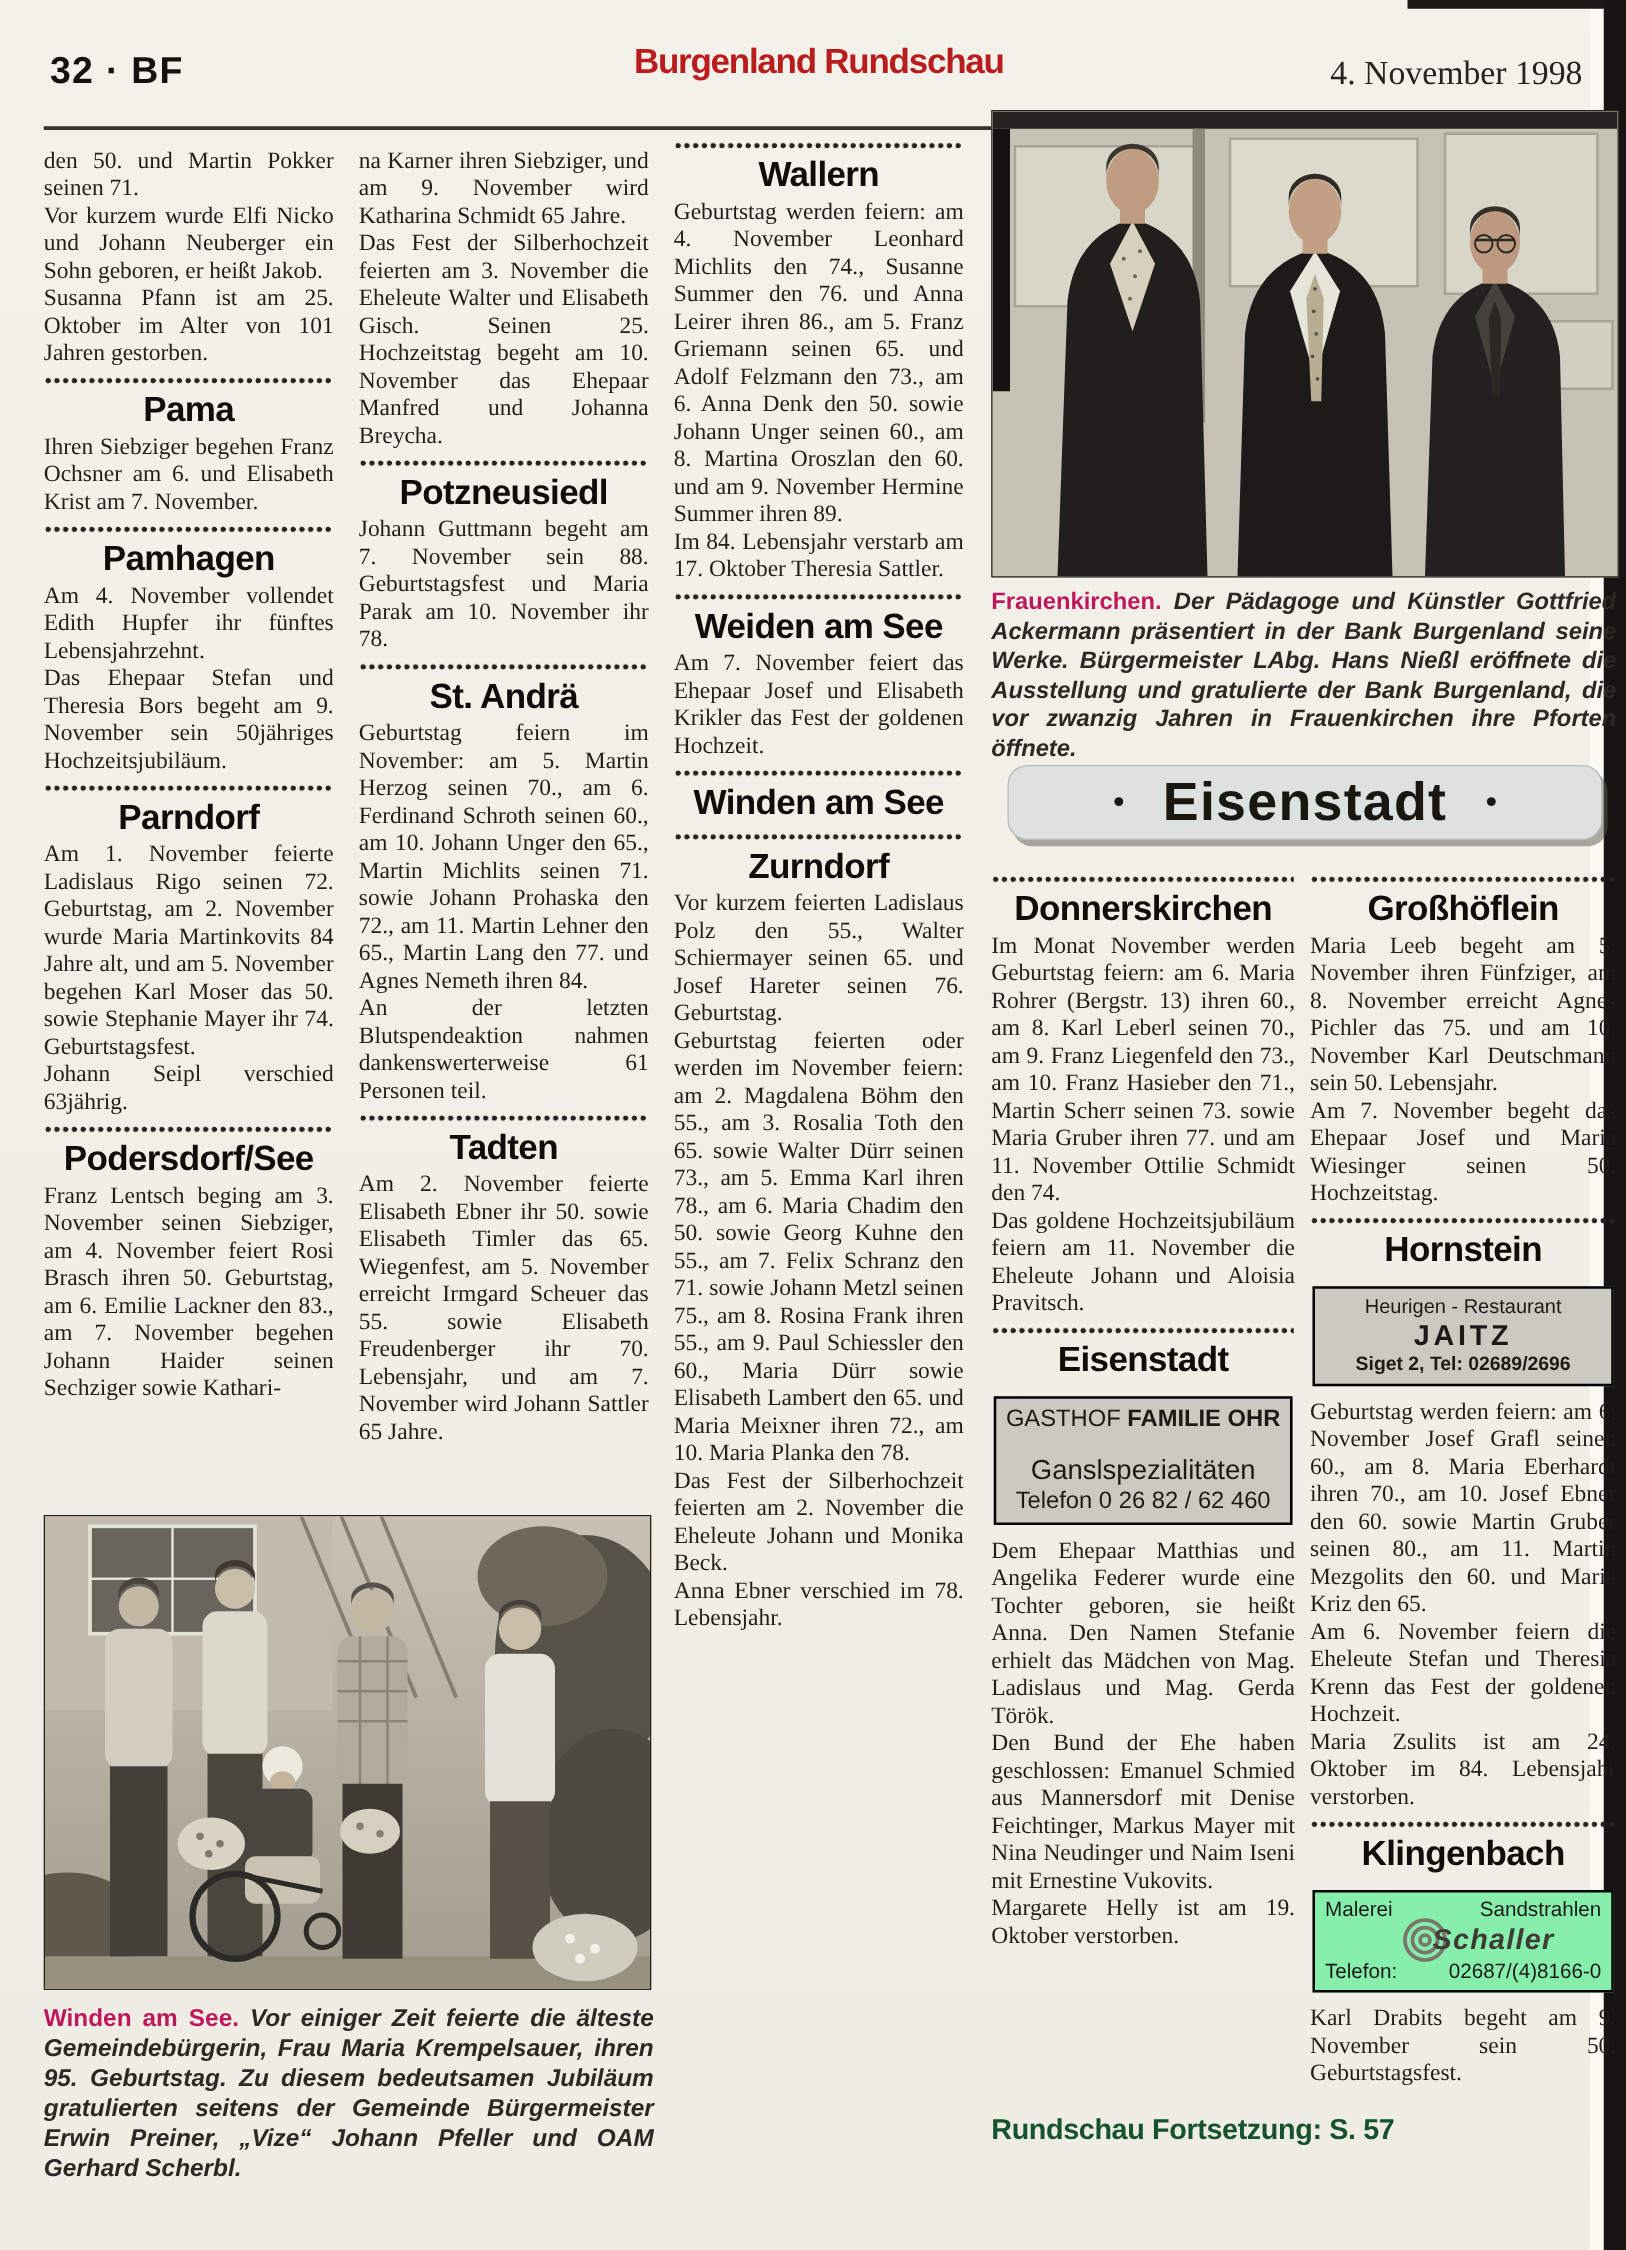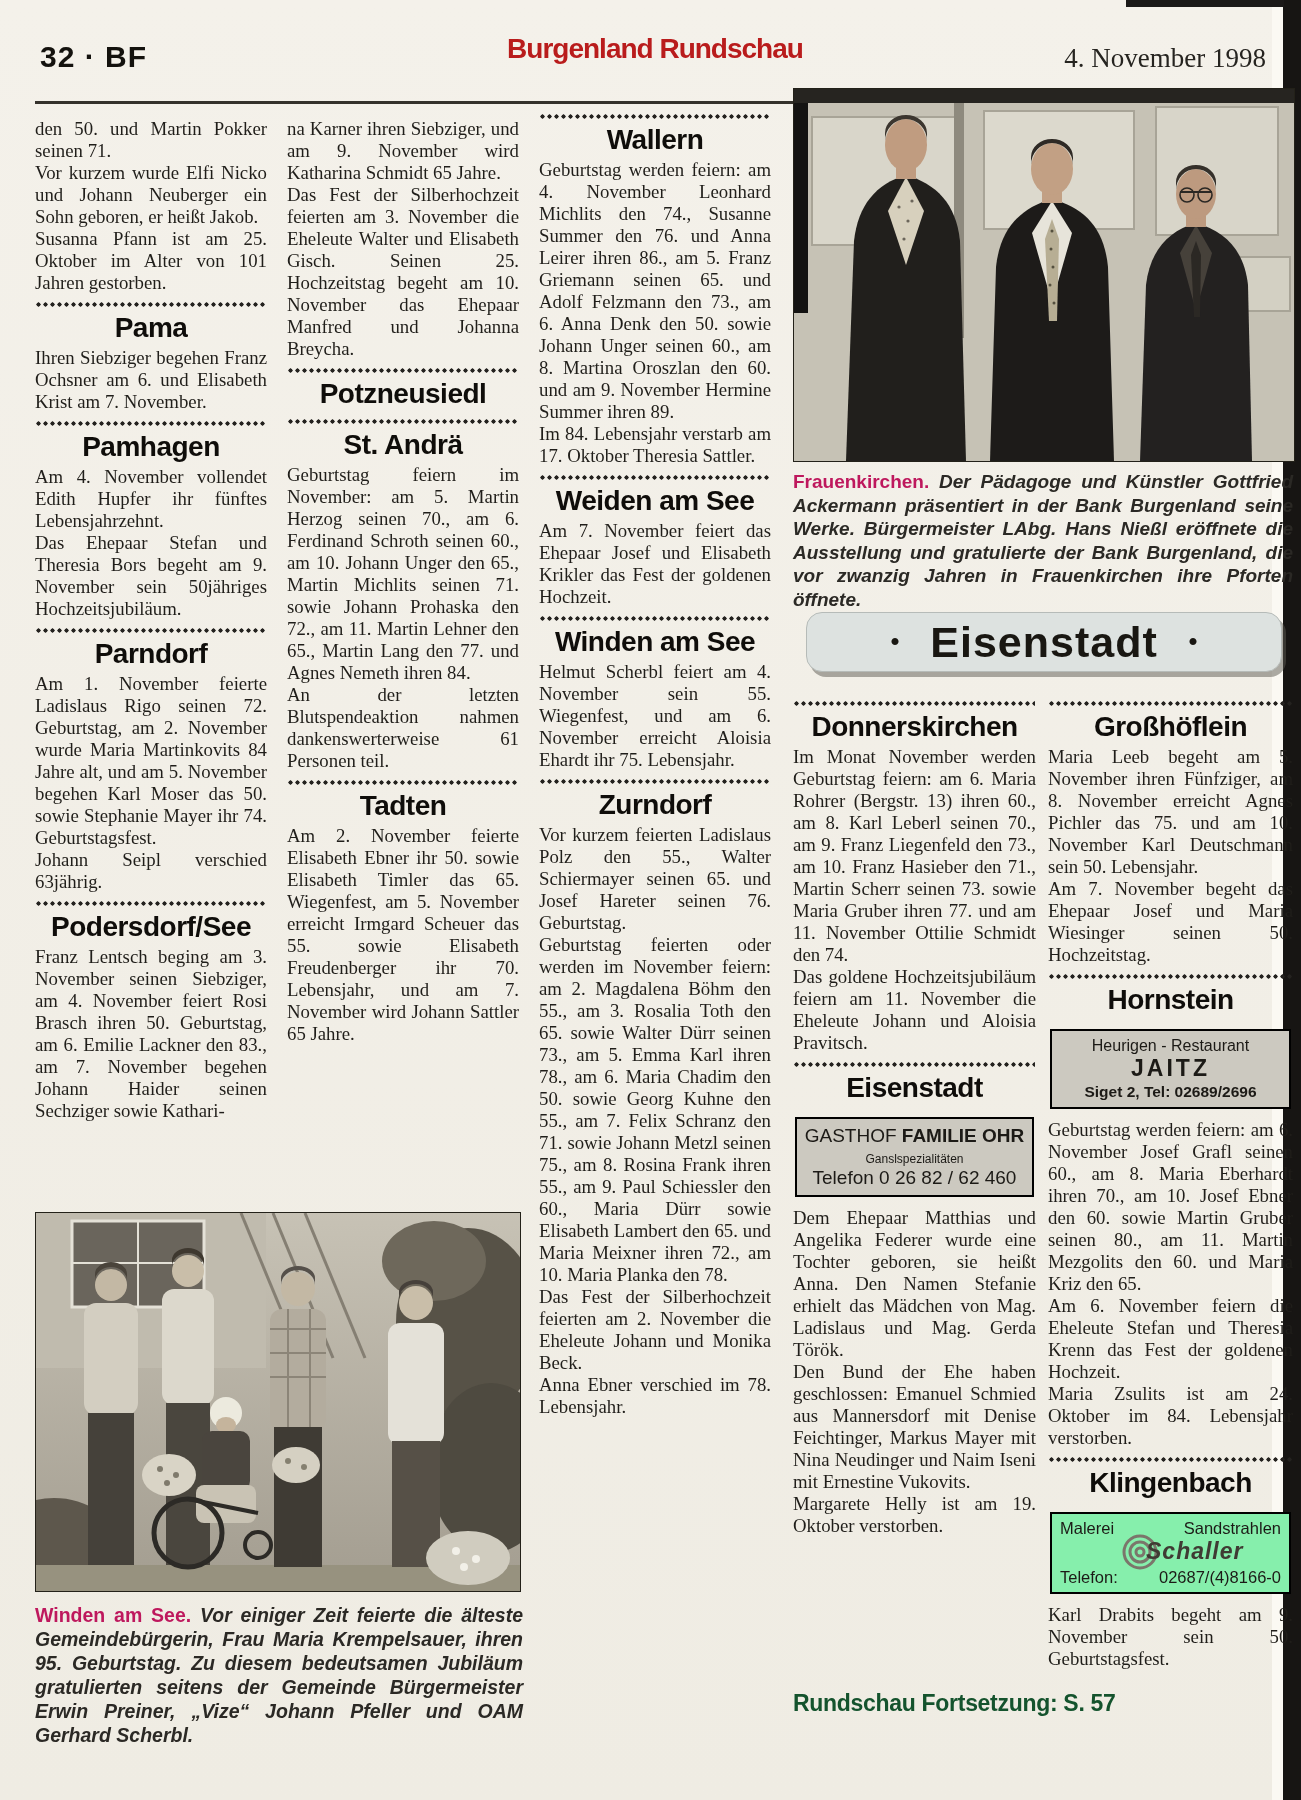"Johann Guttmann begeht am 7." p.bt { html: none -> <p>Johann Guttmann begeht am 7. November sein 88. Geburtstagsfest und Maria Parak am 10. November ihr 78.</p> }
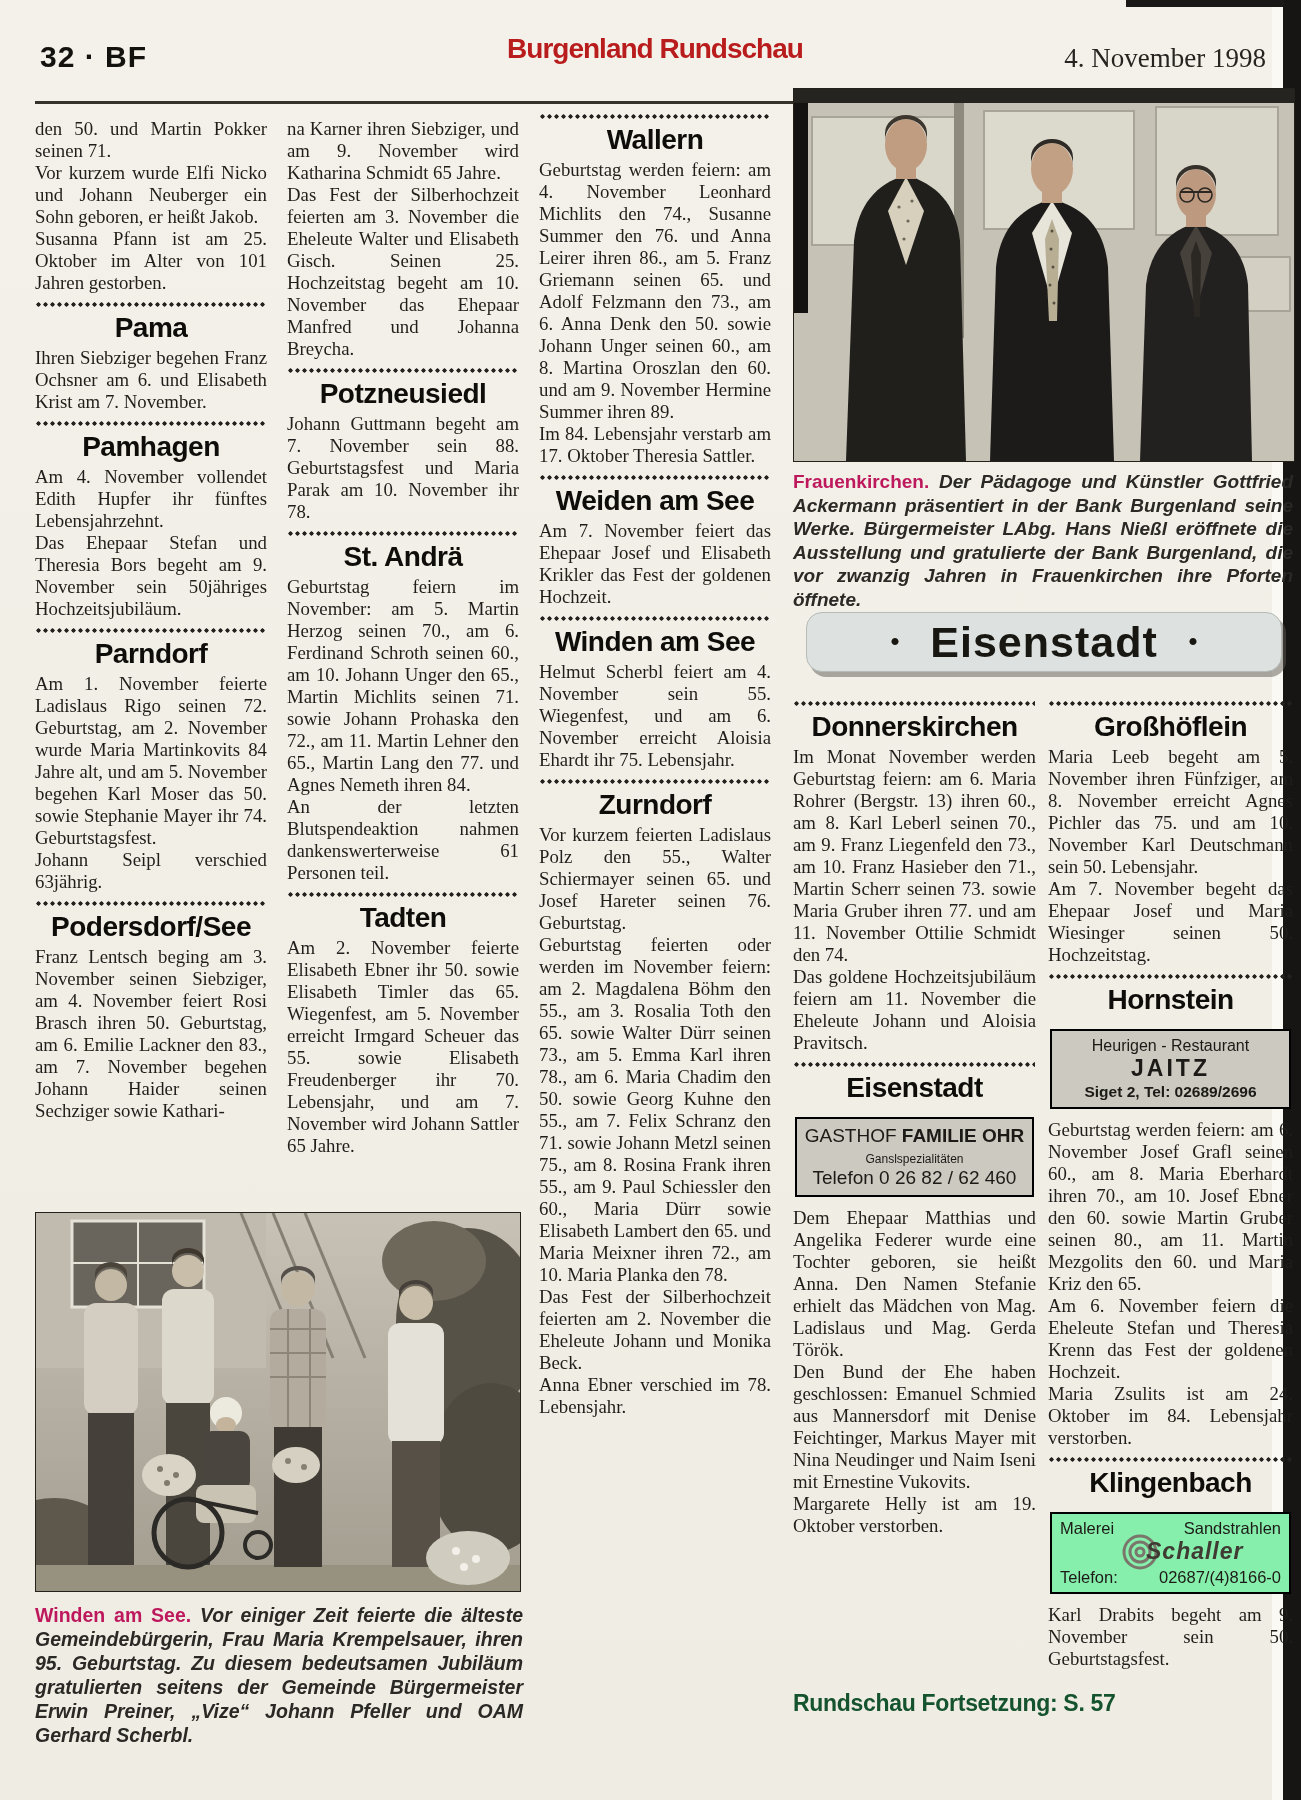"Helmut Scherbl feiert am 4." p.bt { html: <p>Helmut Scherbl feiert am 4. November sein 55. Wiegenfest, und am 6. November erreicht Aloisia Ehardt ihr 75. Lebensjahr.</p> -> none }
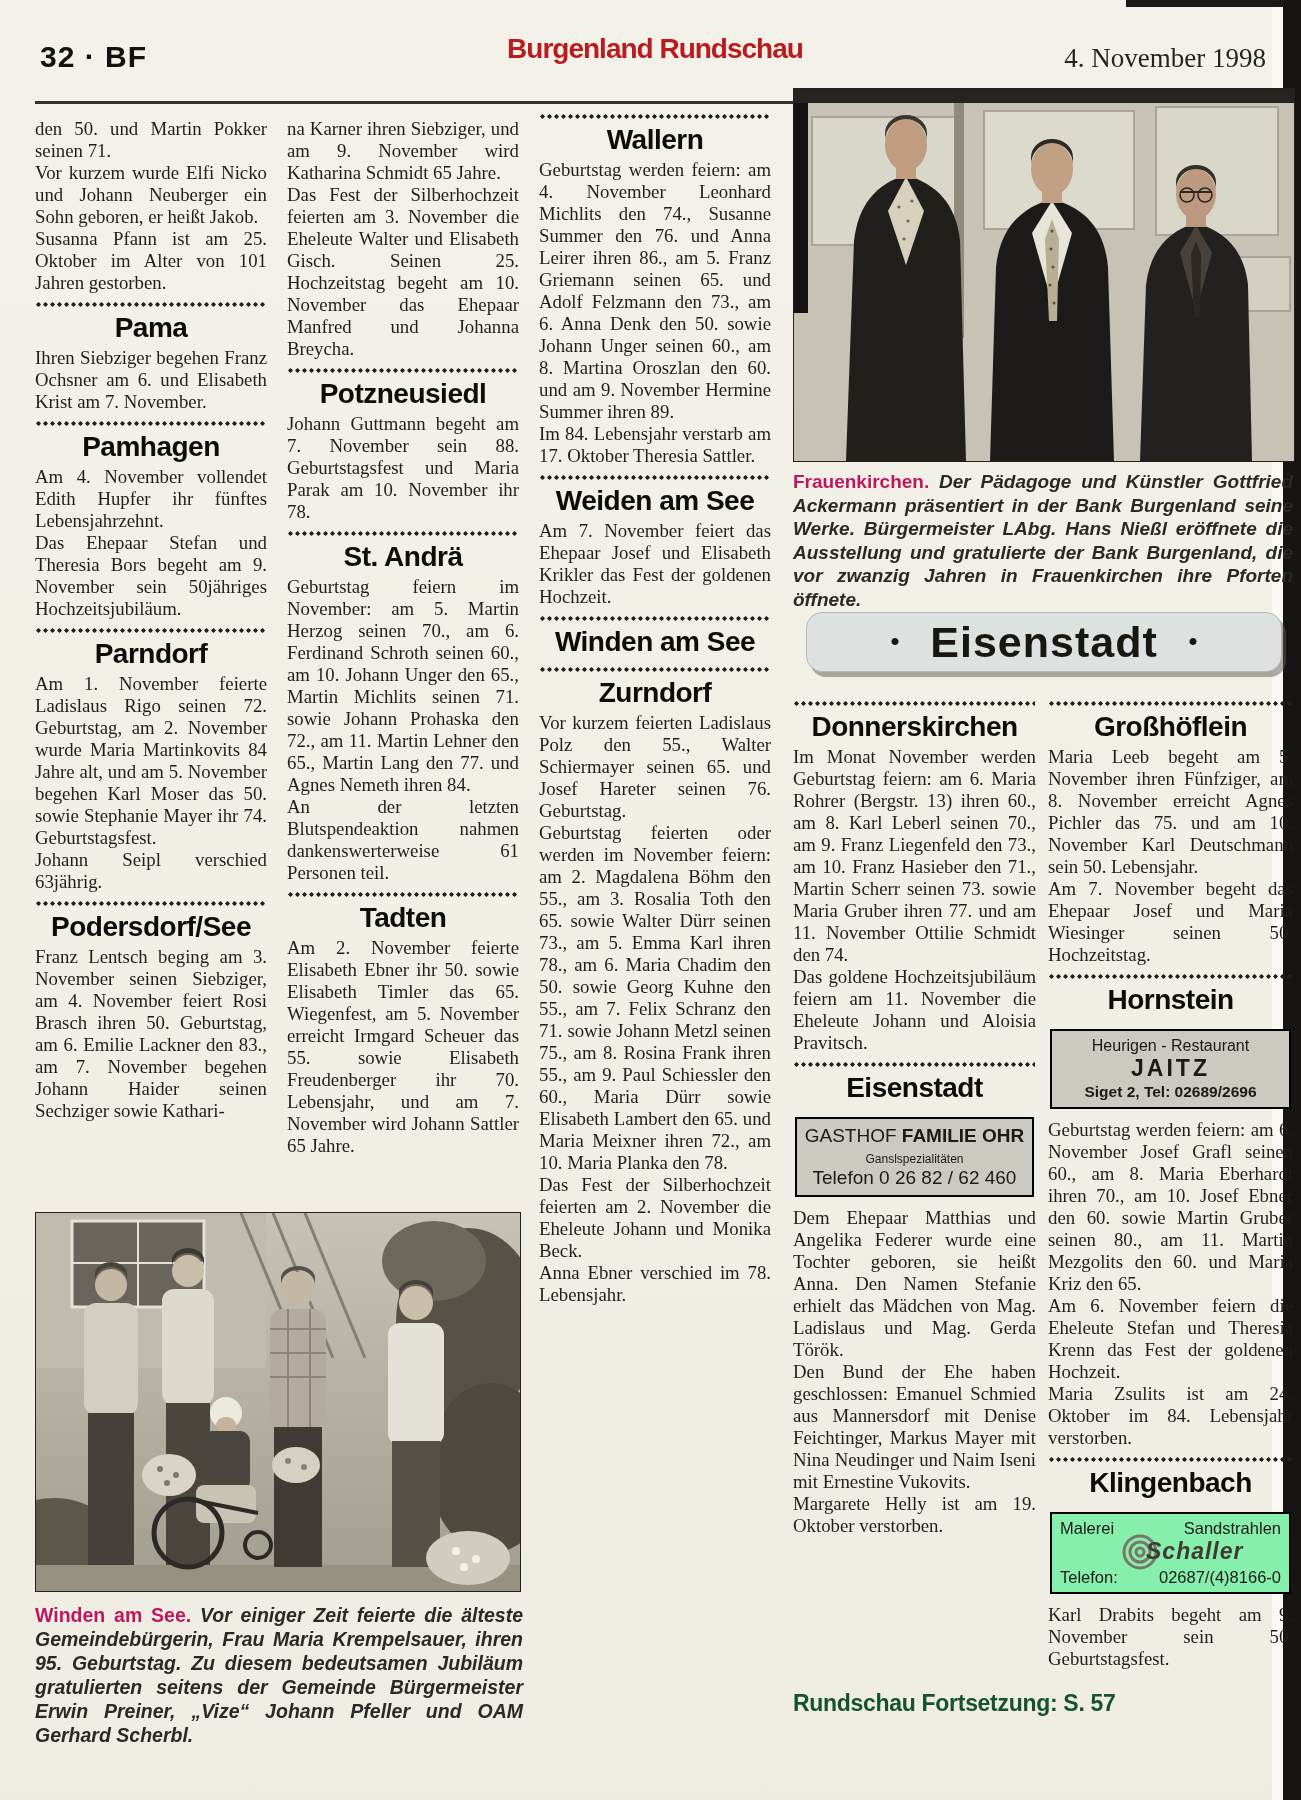"Ganslspezialitäten" .ad-l2 { font-size: 12px -> 22px; margin-top: 5px -> 16px }
